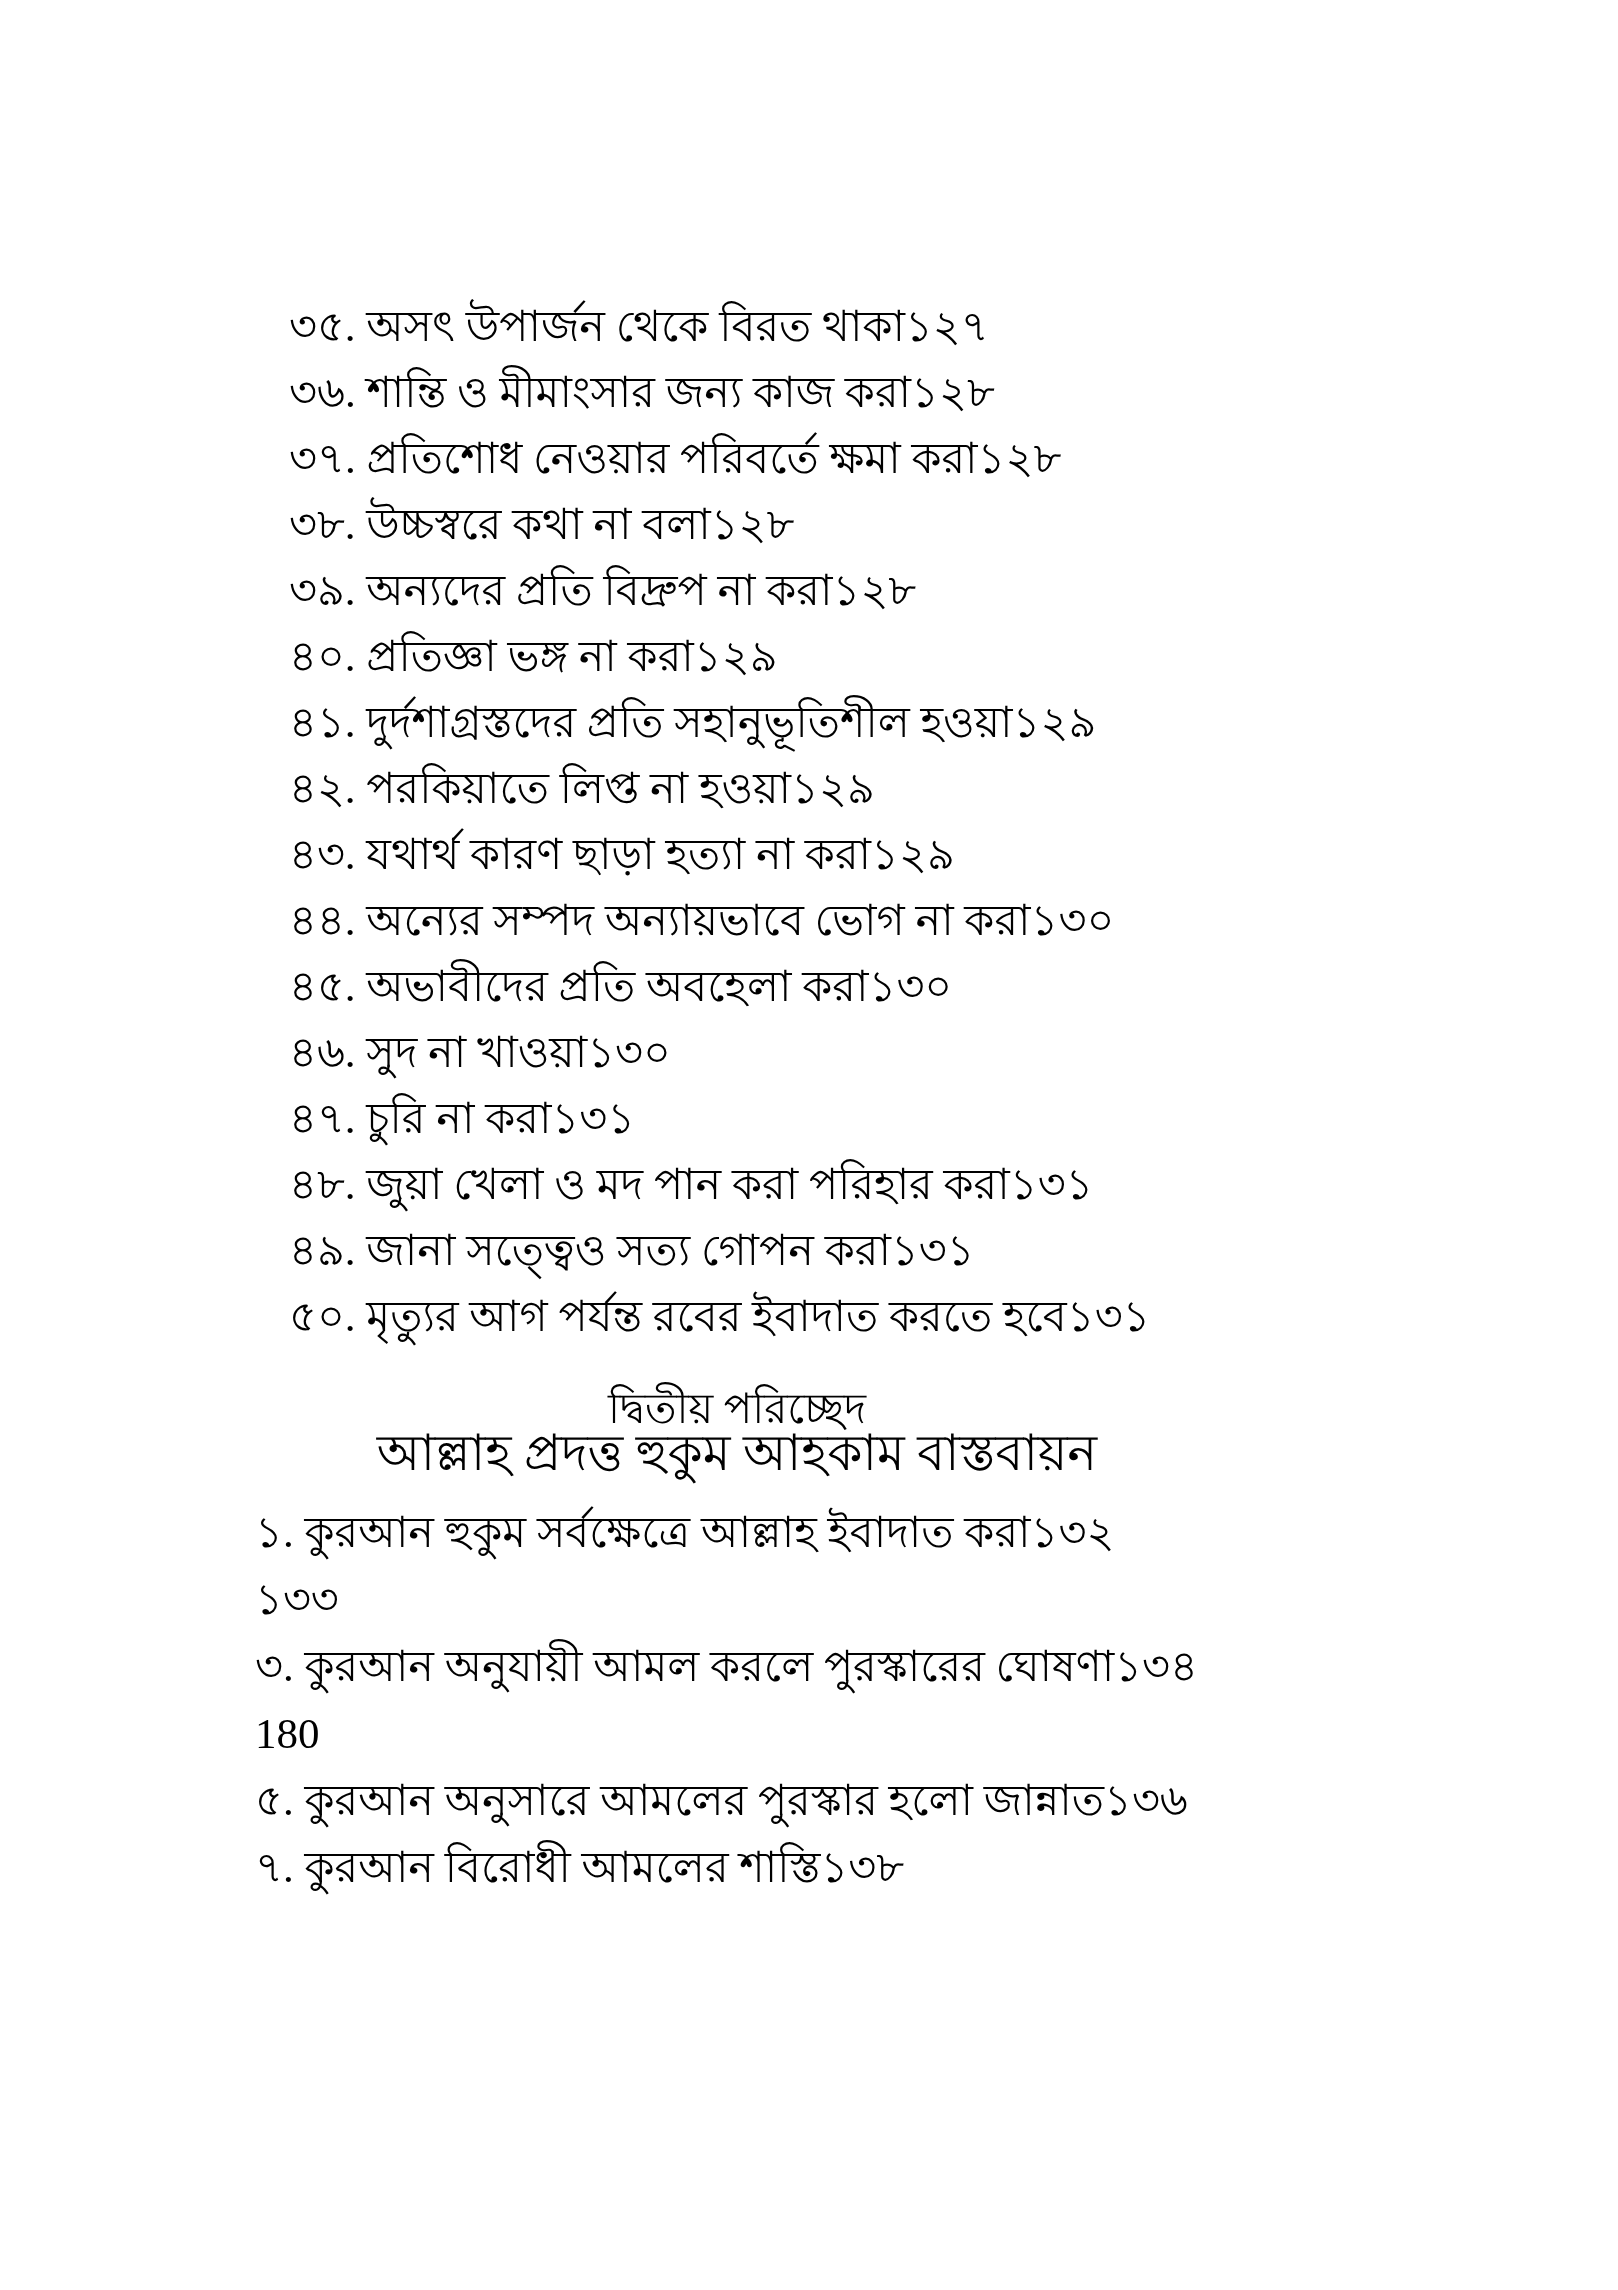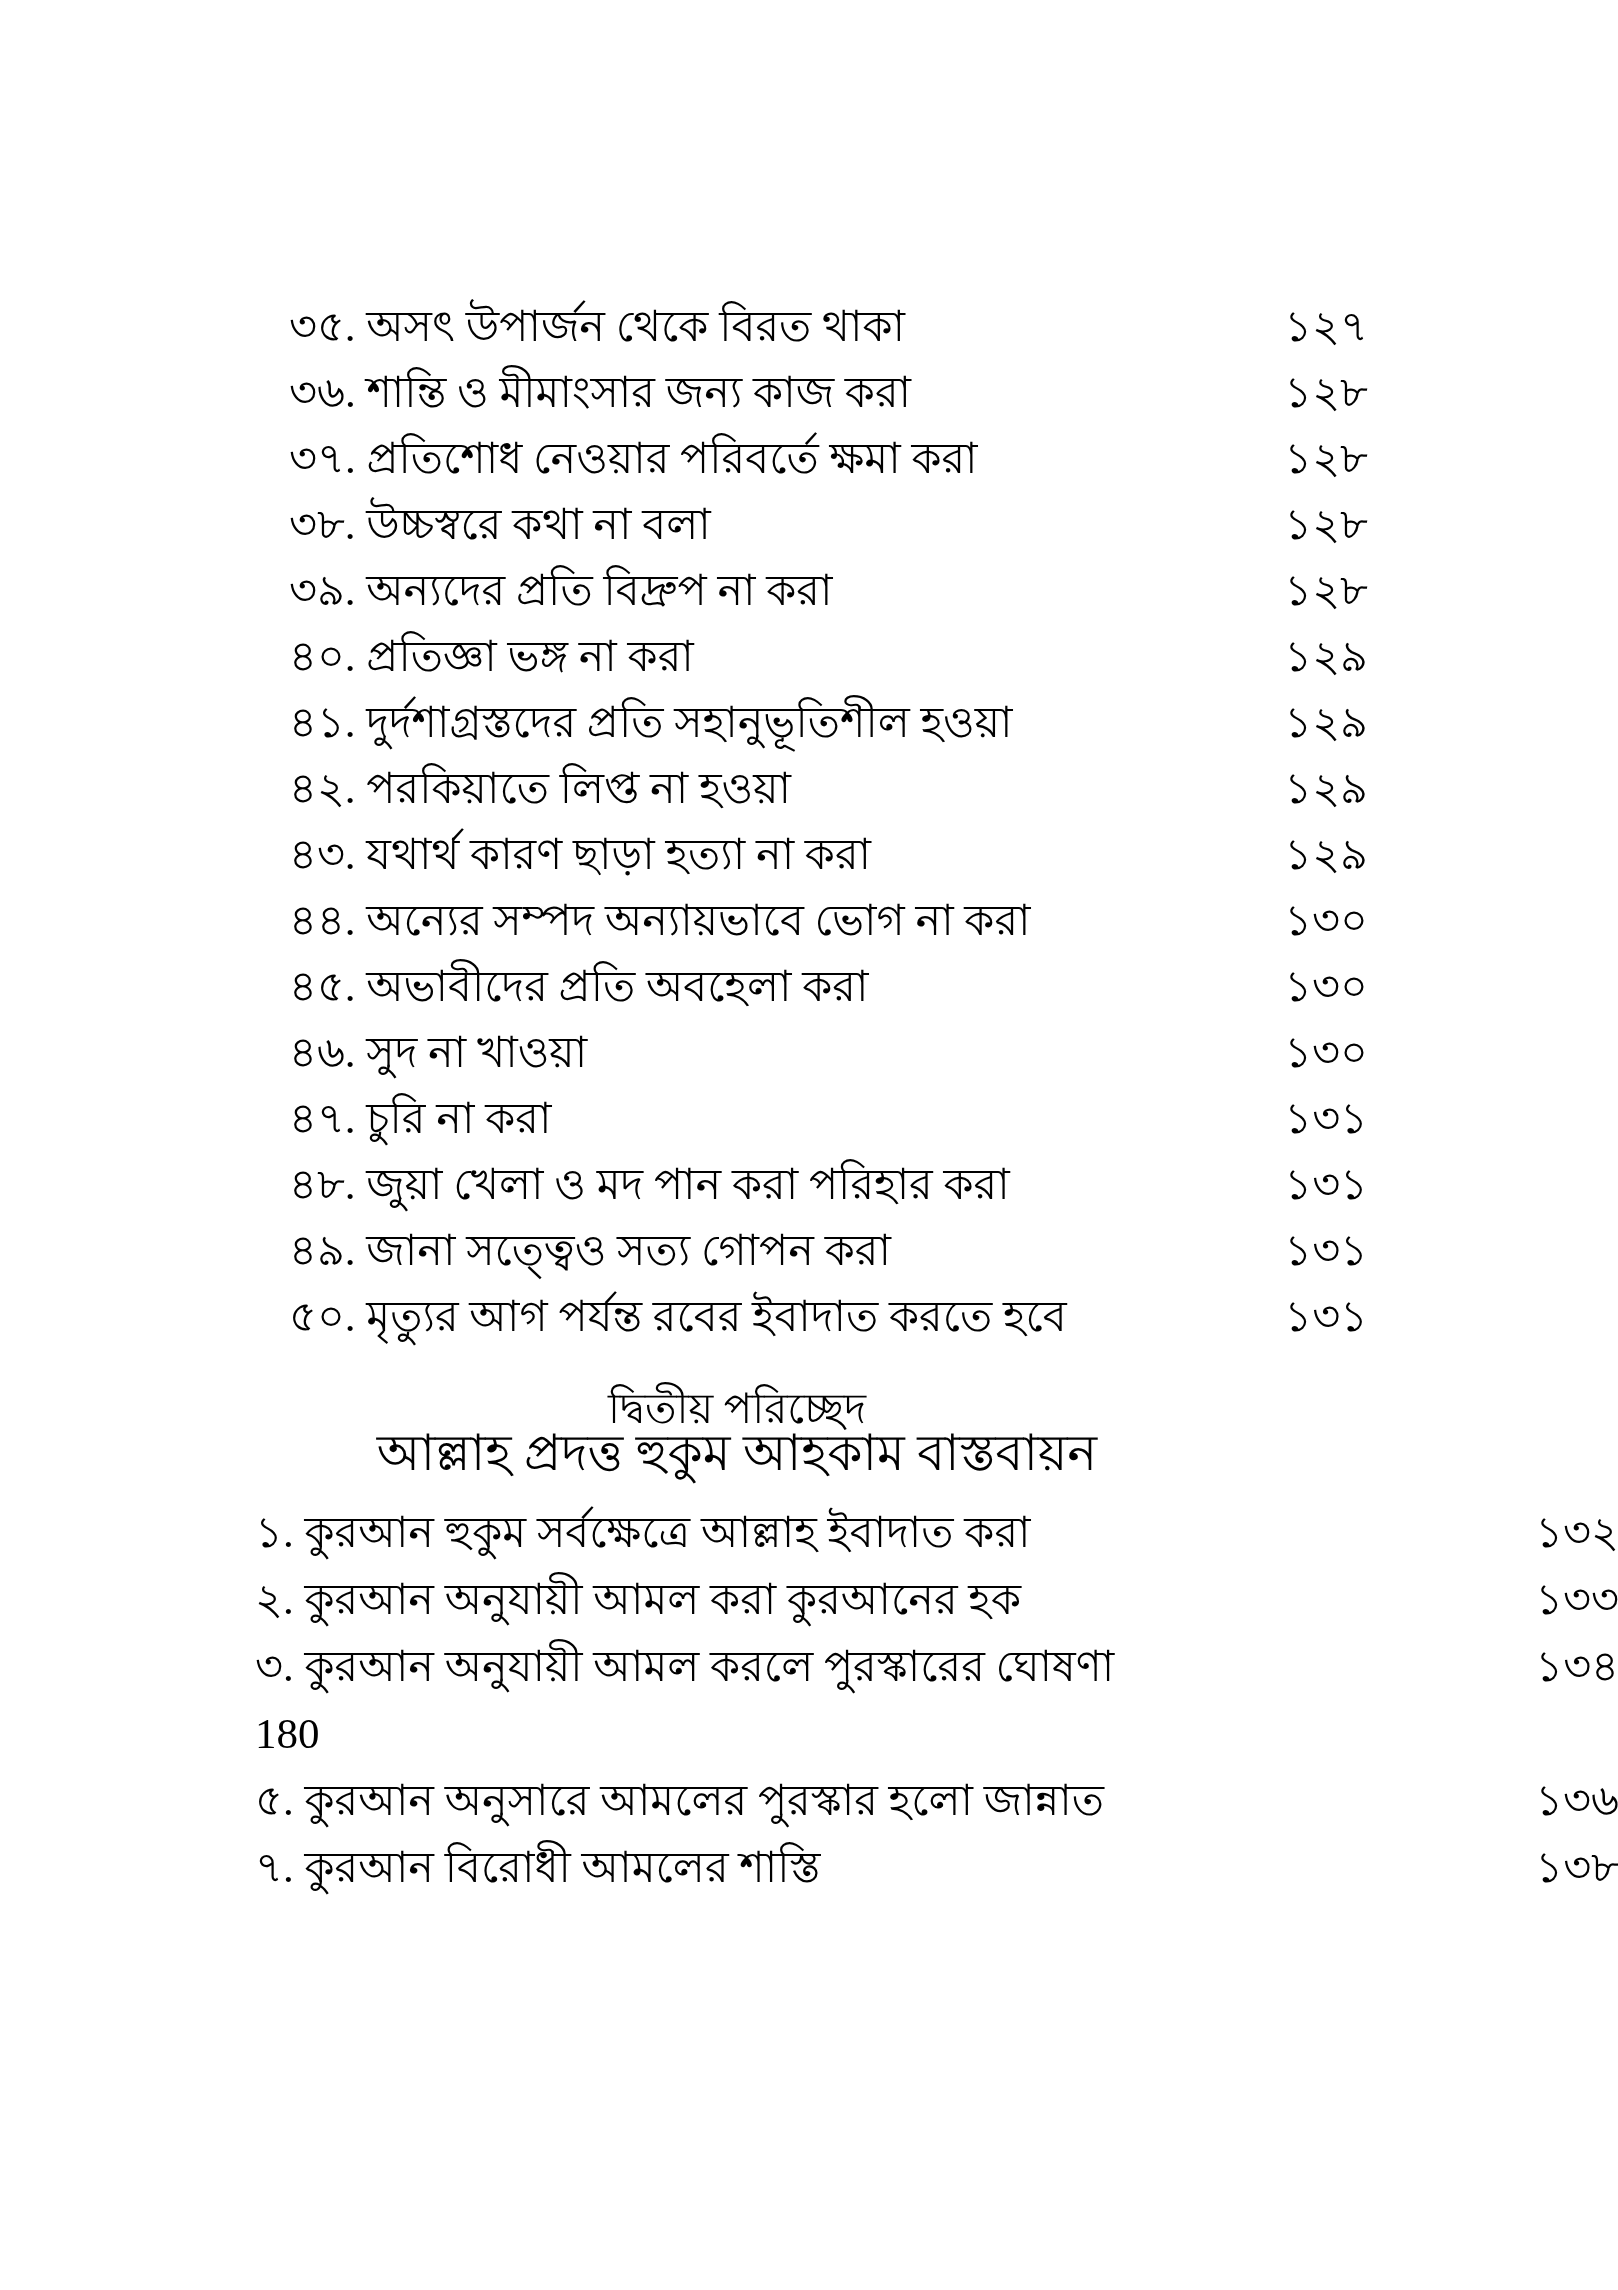"৩৫. অসৎ উপার্জন থেকে বিরত" .toc-row { justify-content: space-between -> flex-start }
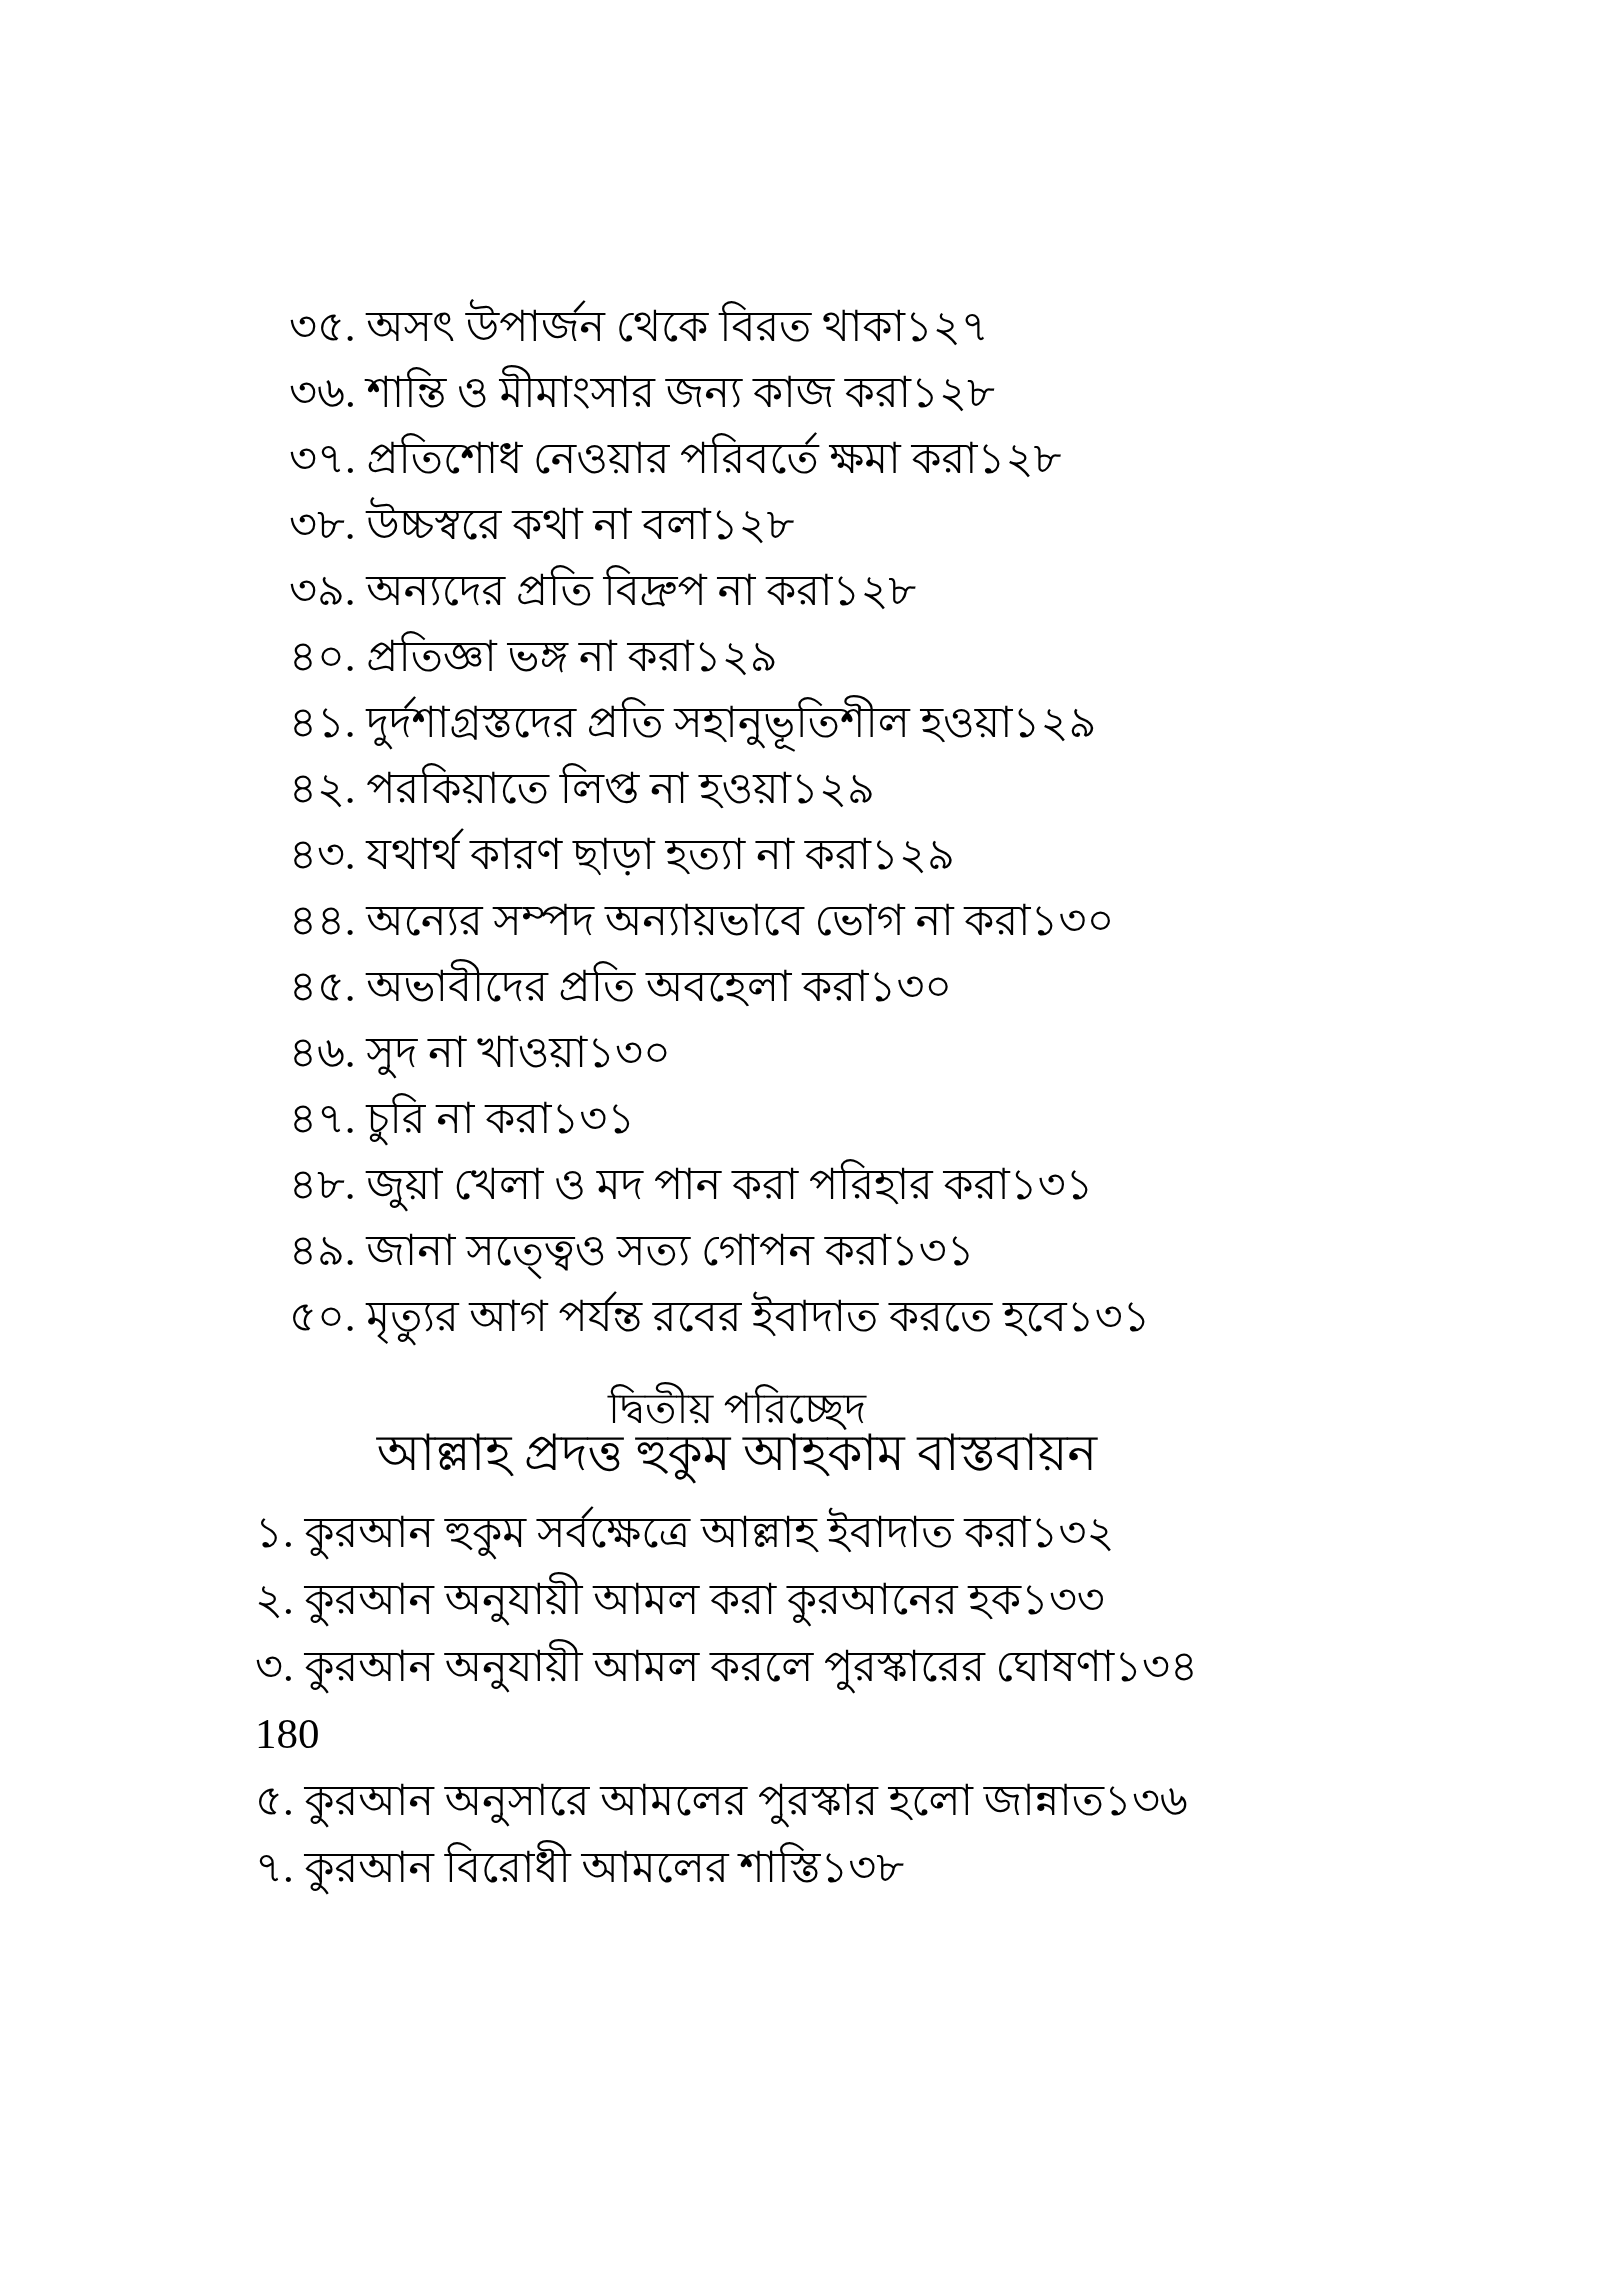"২. কুরআন অনুযায়ী আমল করা" span.entry-text { html: <span>২. কুরআন অনুযায়ী আমল করা কুরআনের হক</span> -> none }
